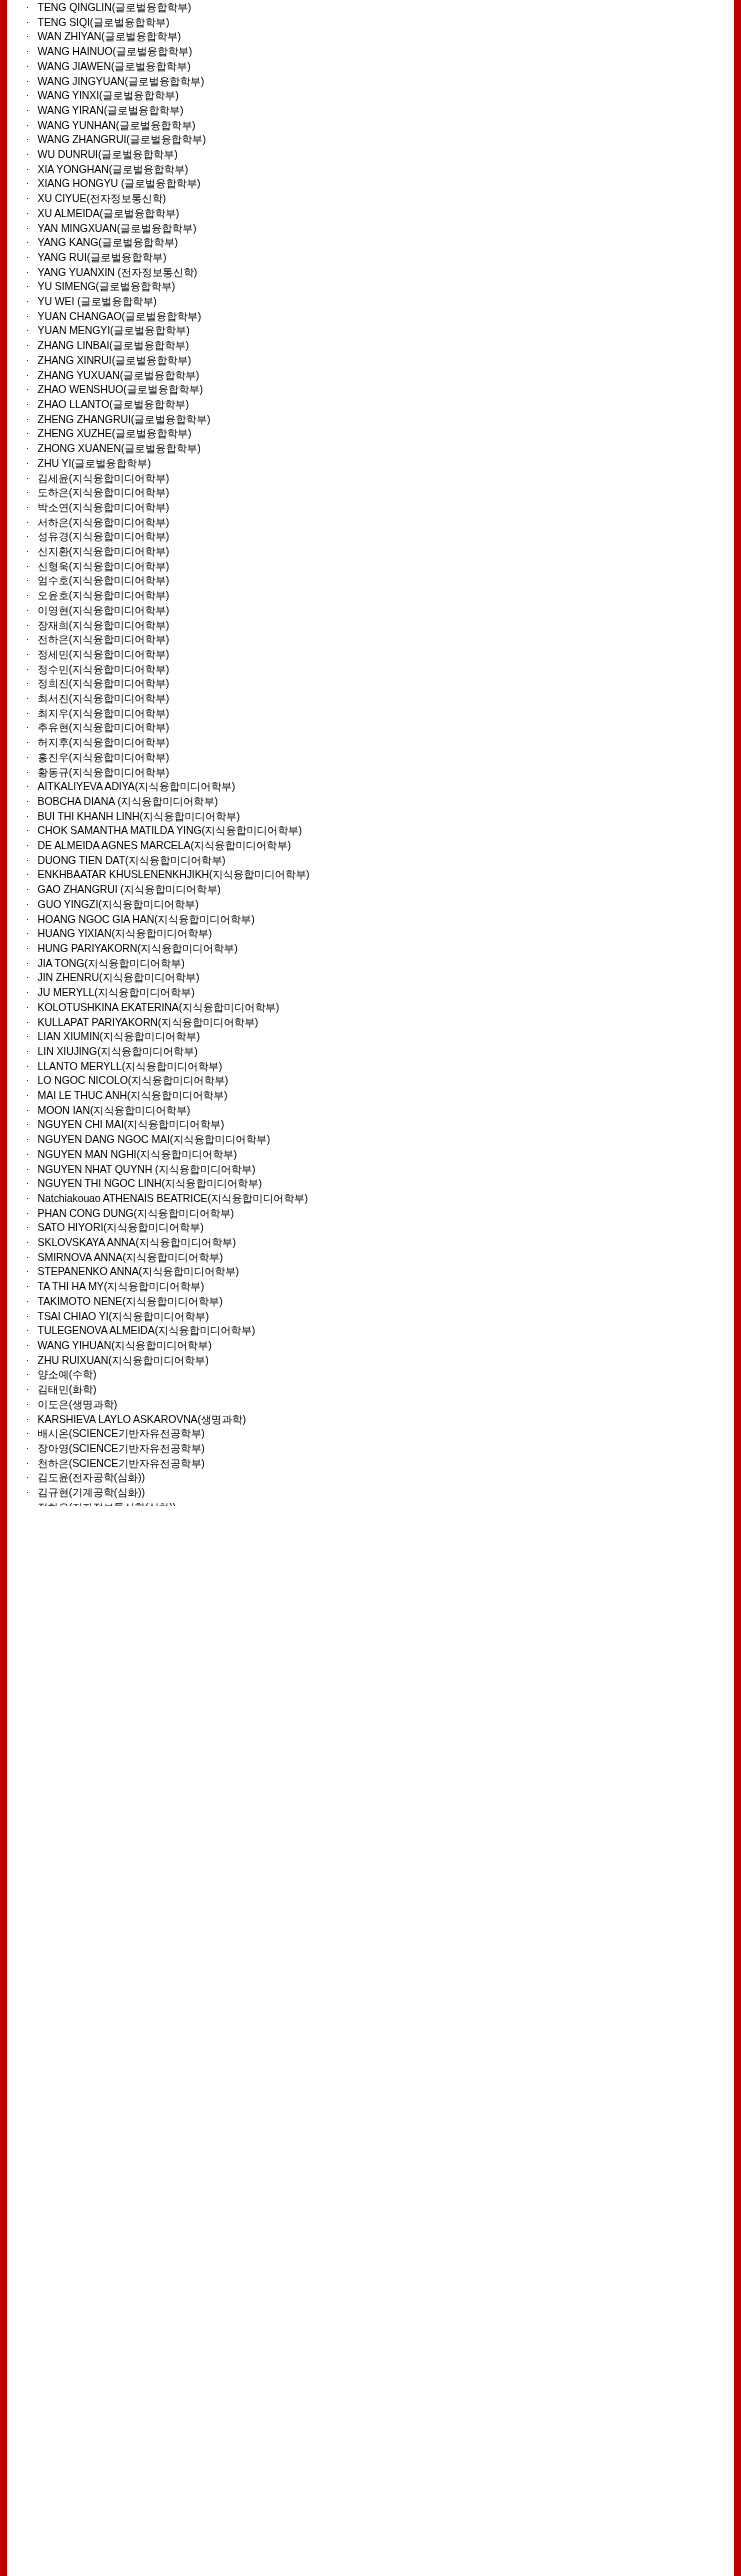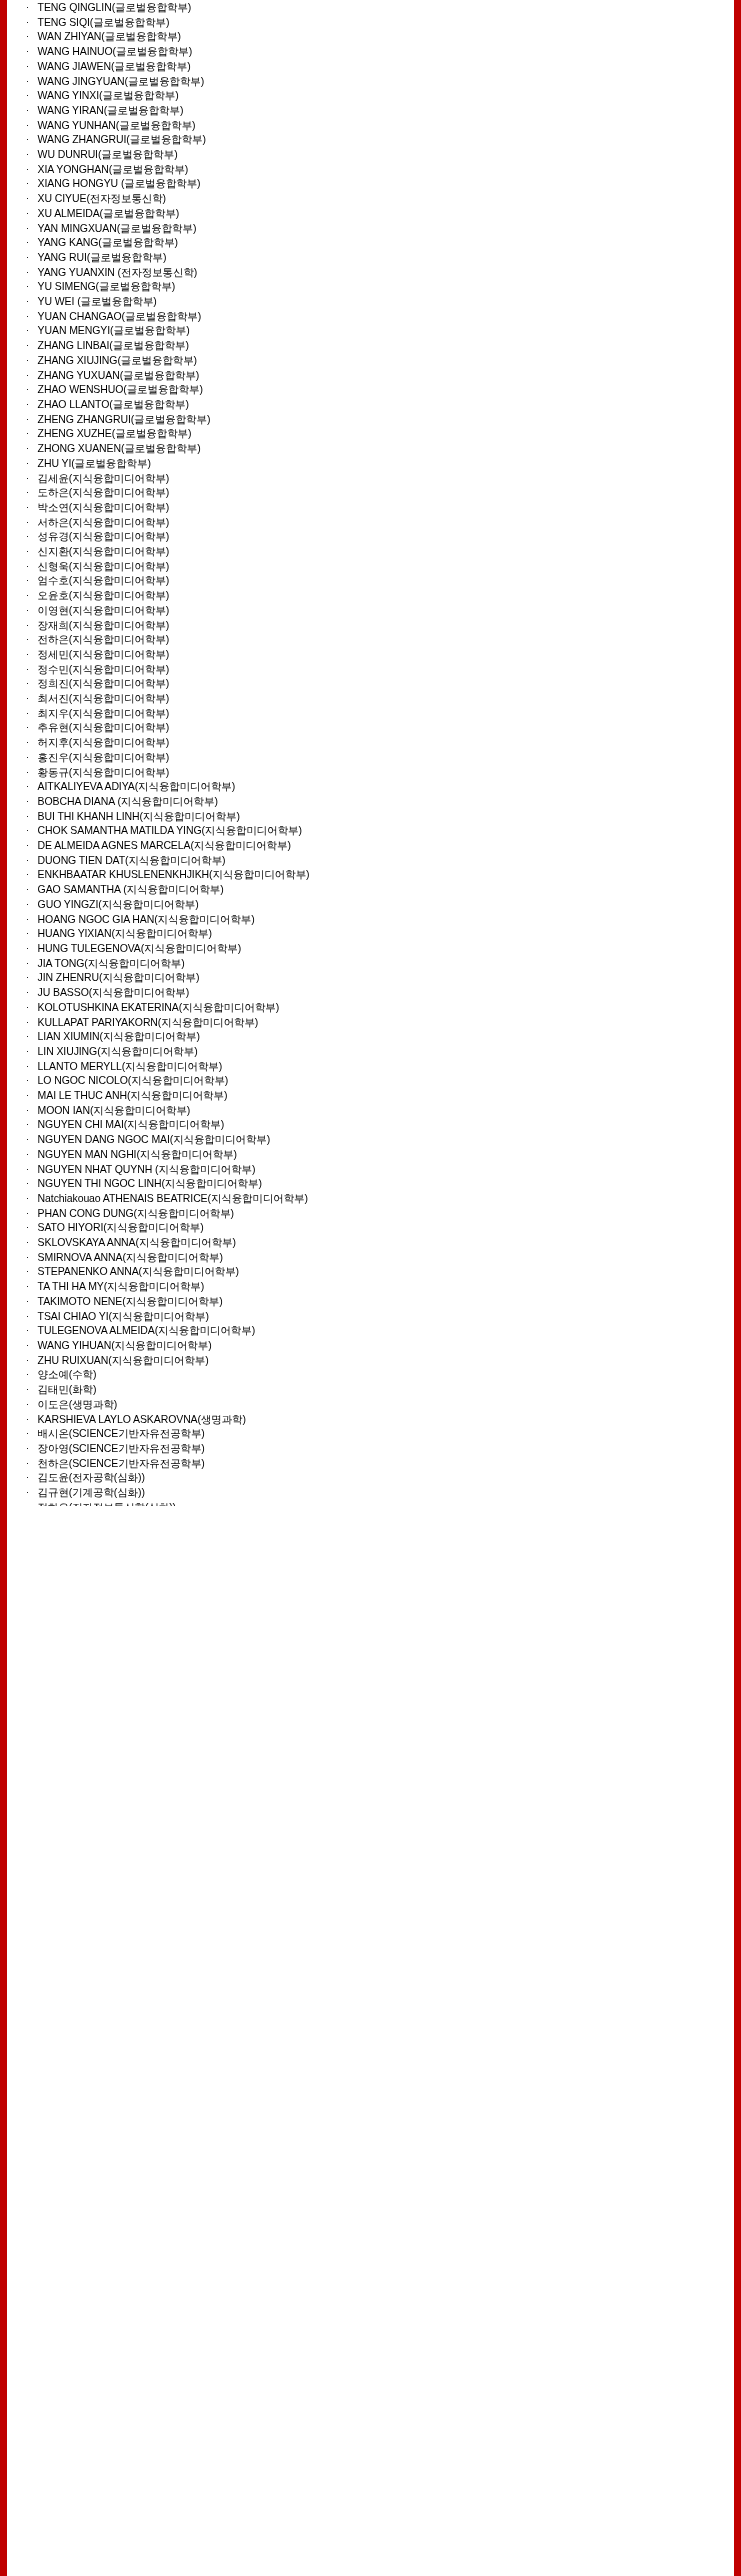"ZHANG XIUJING(글로벌융합학부)" span.txt { text: XIUJING -> XINRUI }
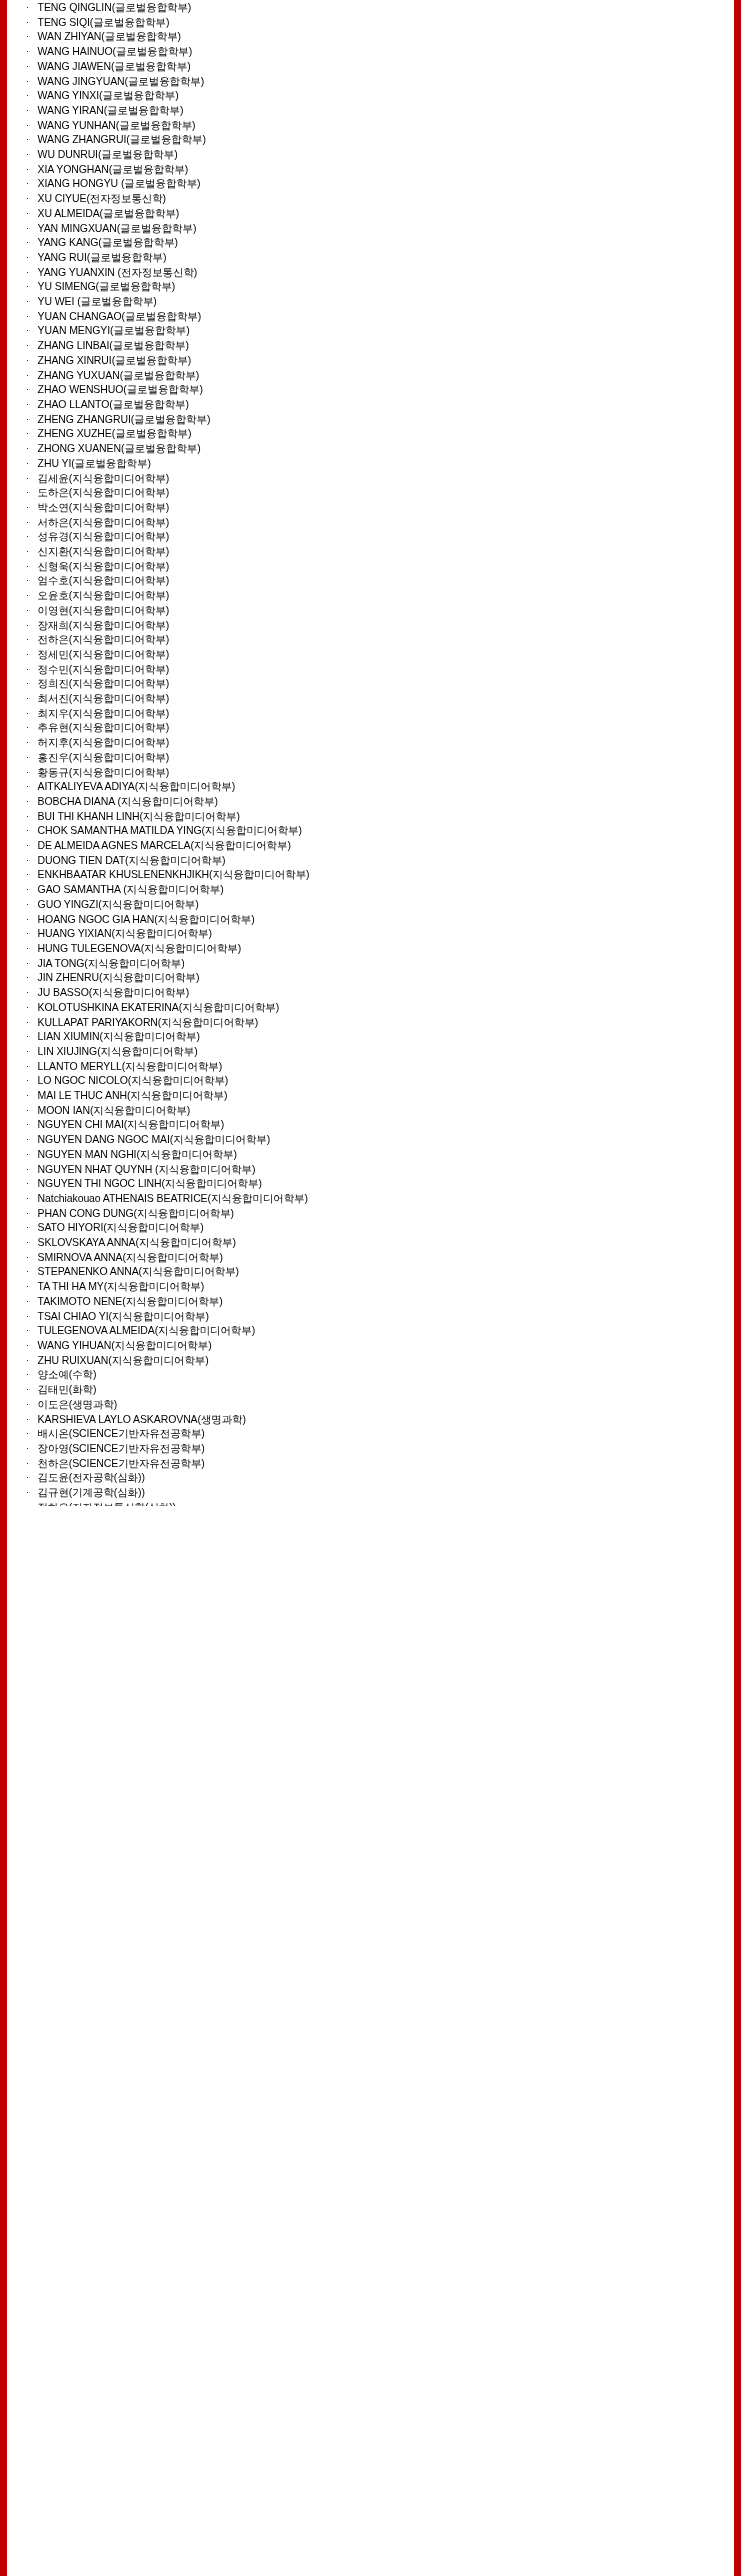"GAO SAMANTHA (지식융합미디어학부)" span.txt { text: SAMANTHA -> ZHANGRUI }
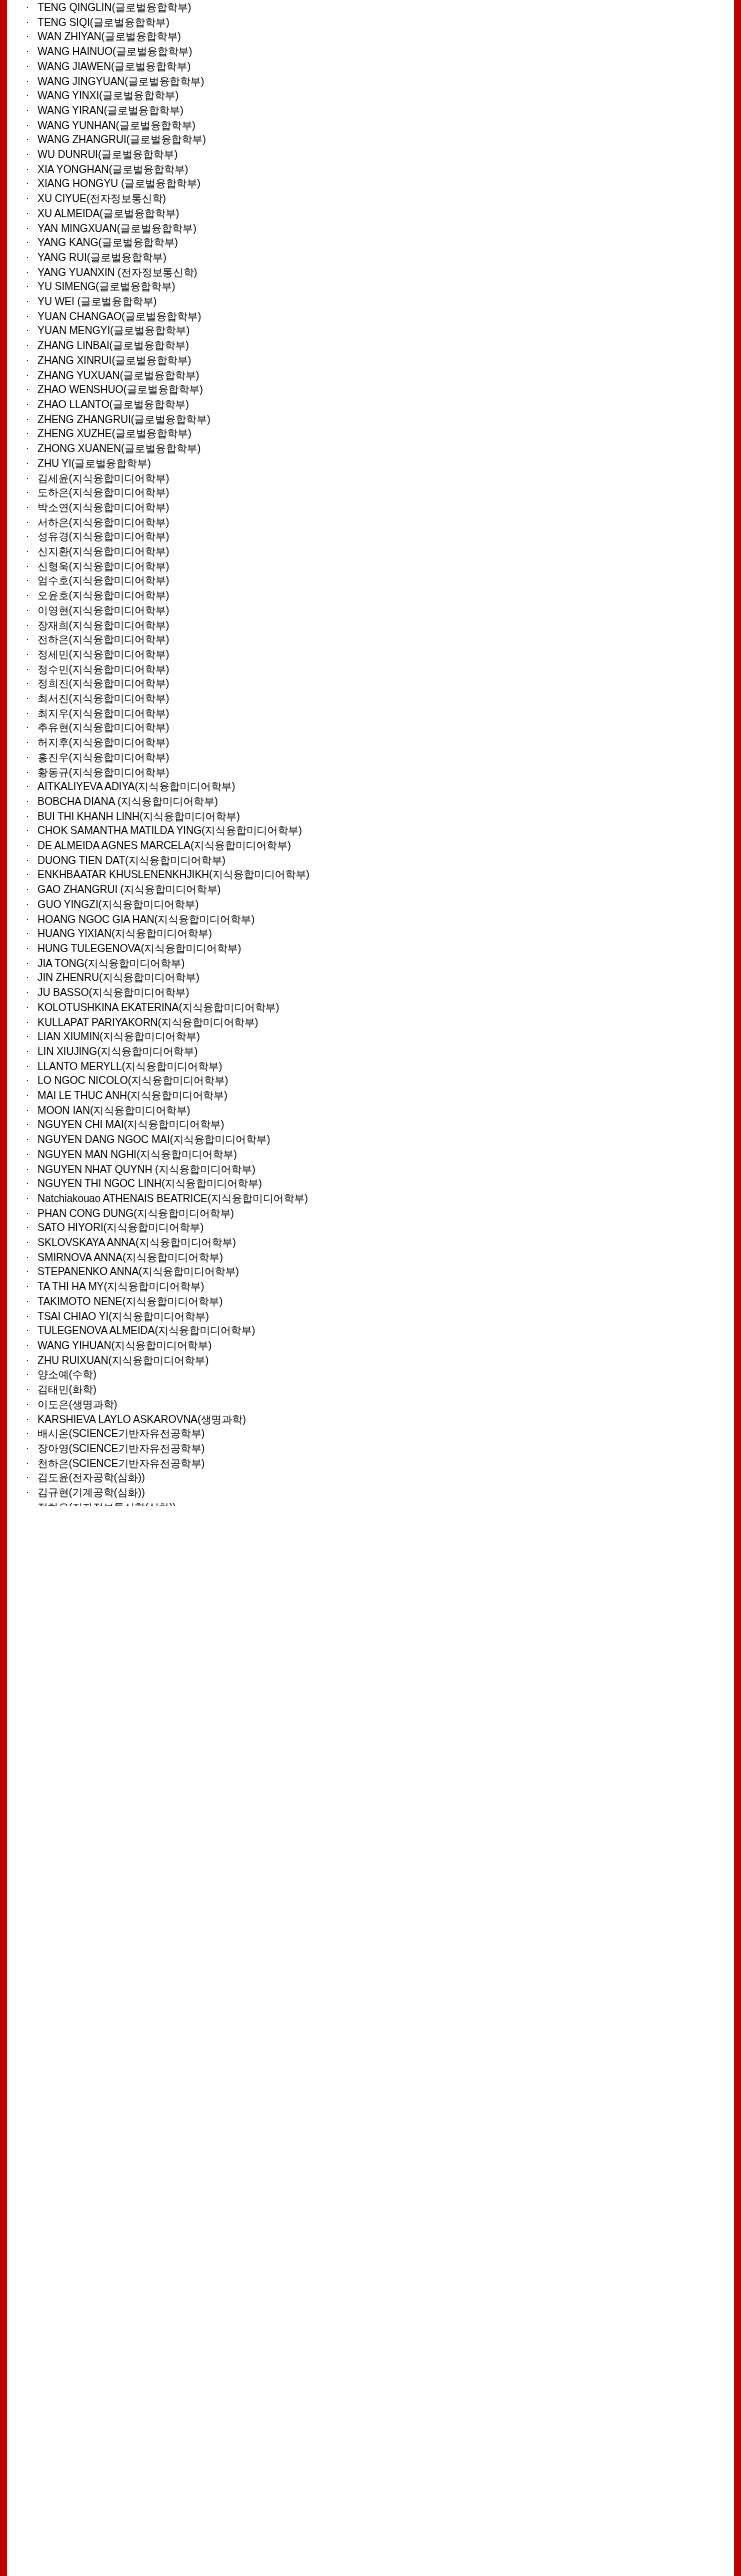"HUNG TULEGENOVA(지식융합미디어학부)" span.txt { text: TULEGENOVA -> PARIYAKORN }
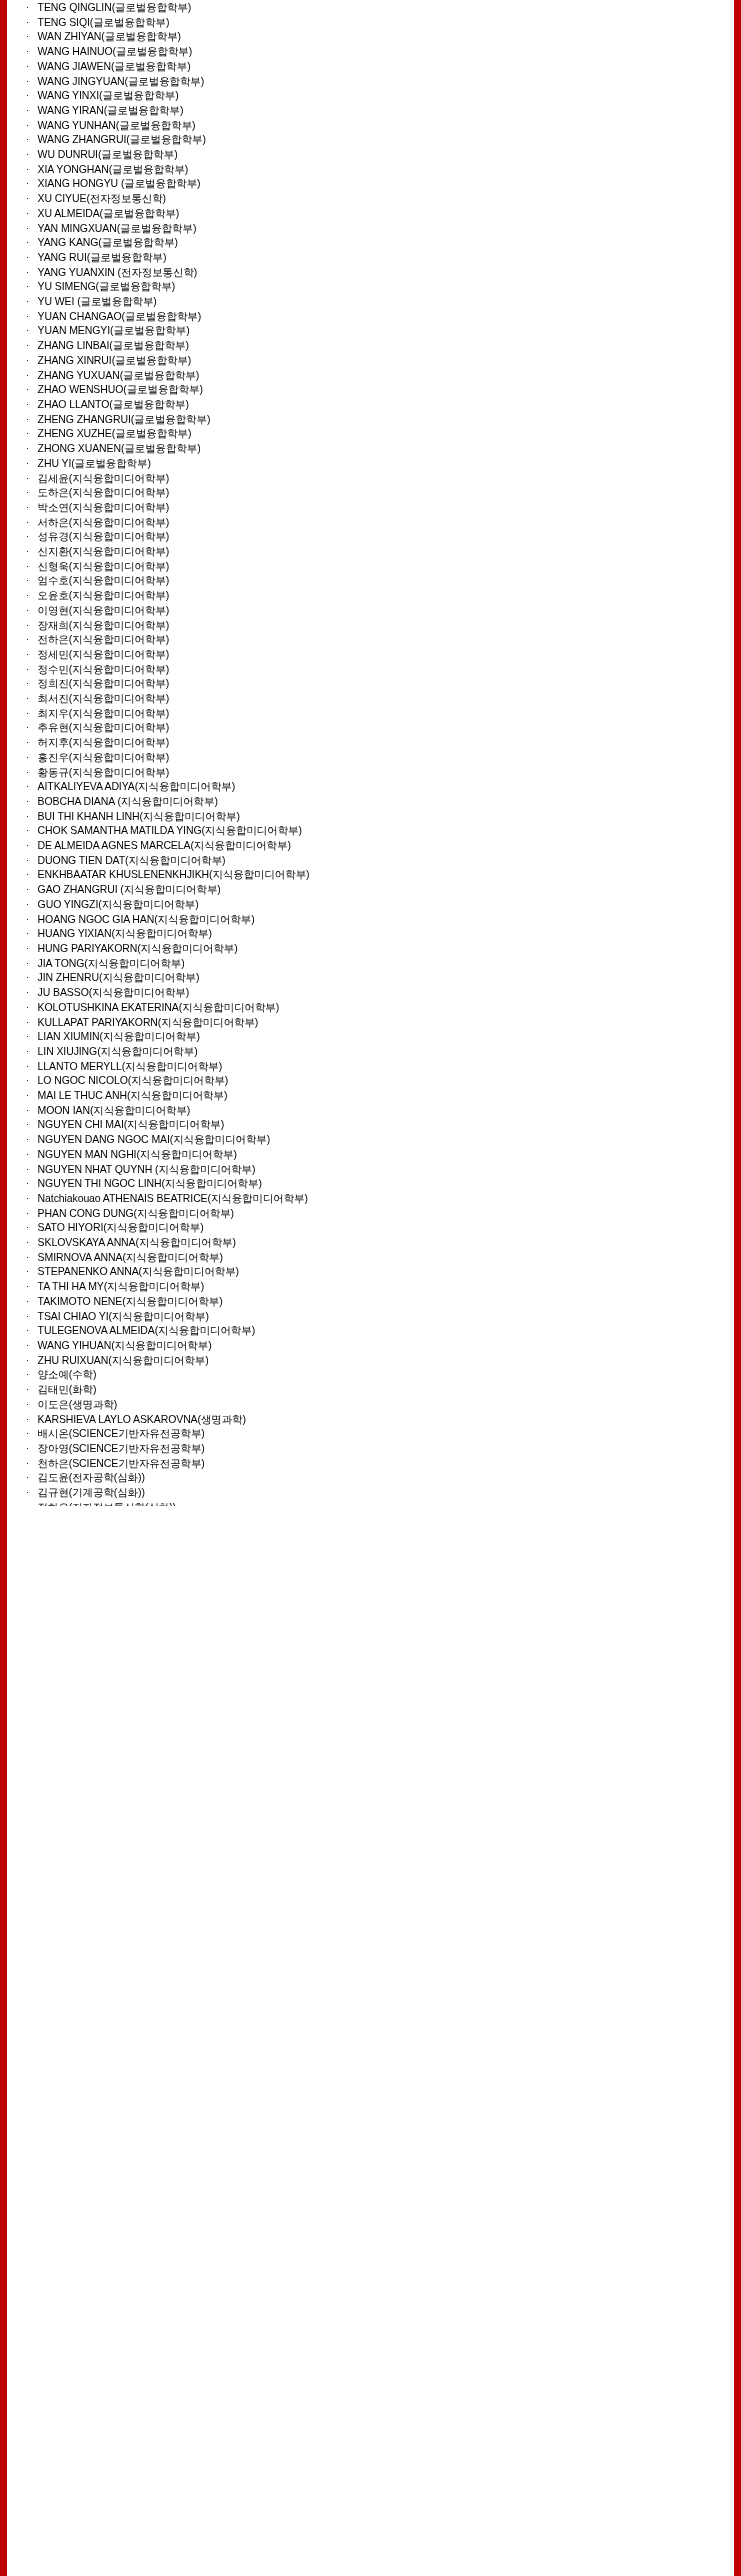"JU BASSO(지식융합미디어학부)" span.txt { text: BASSO -> MERYLL }
